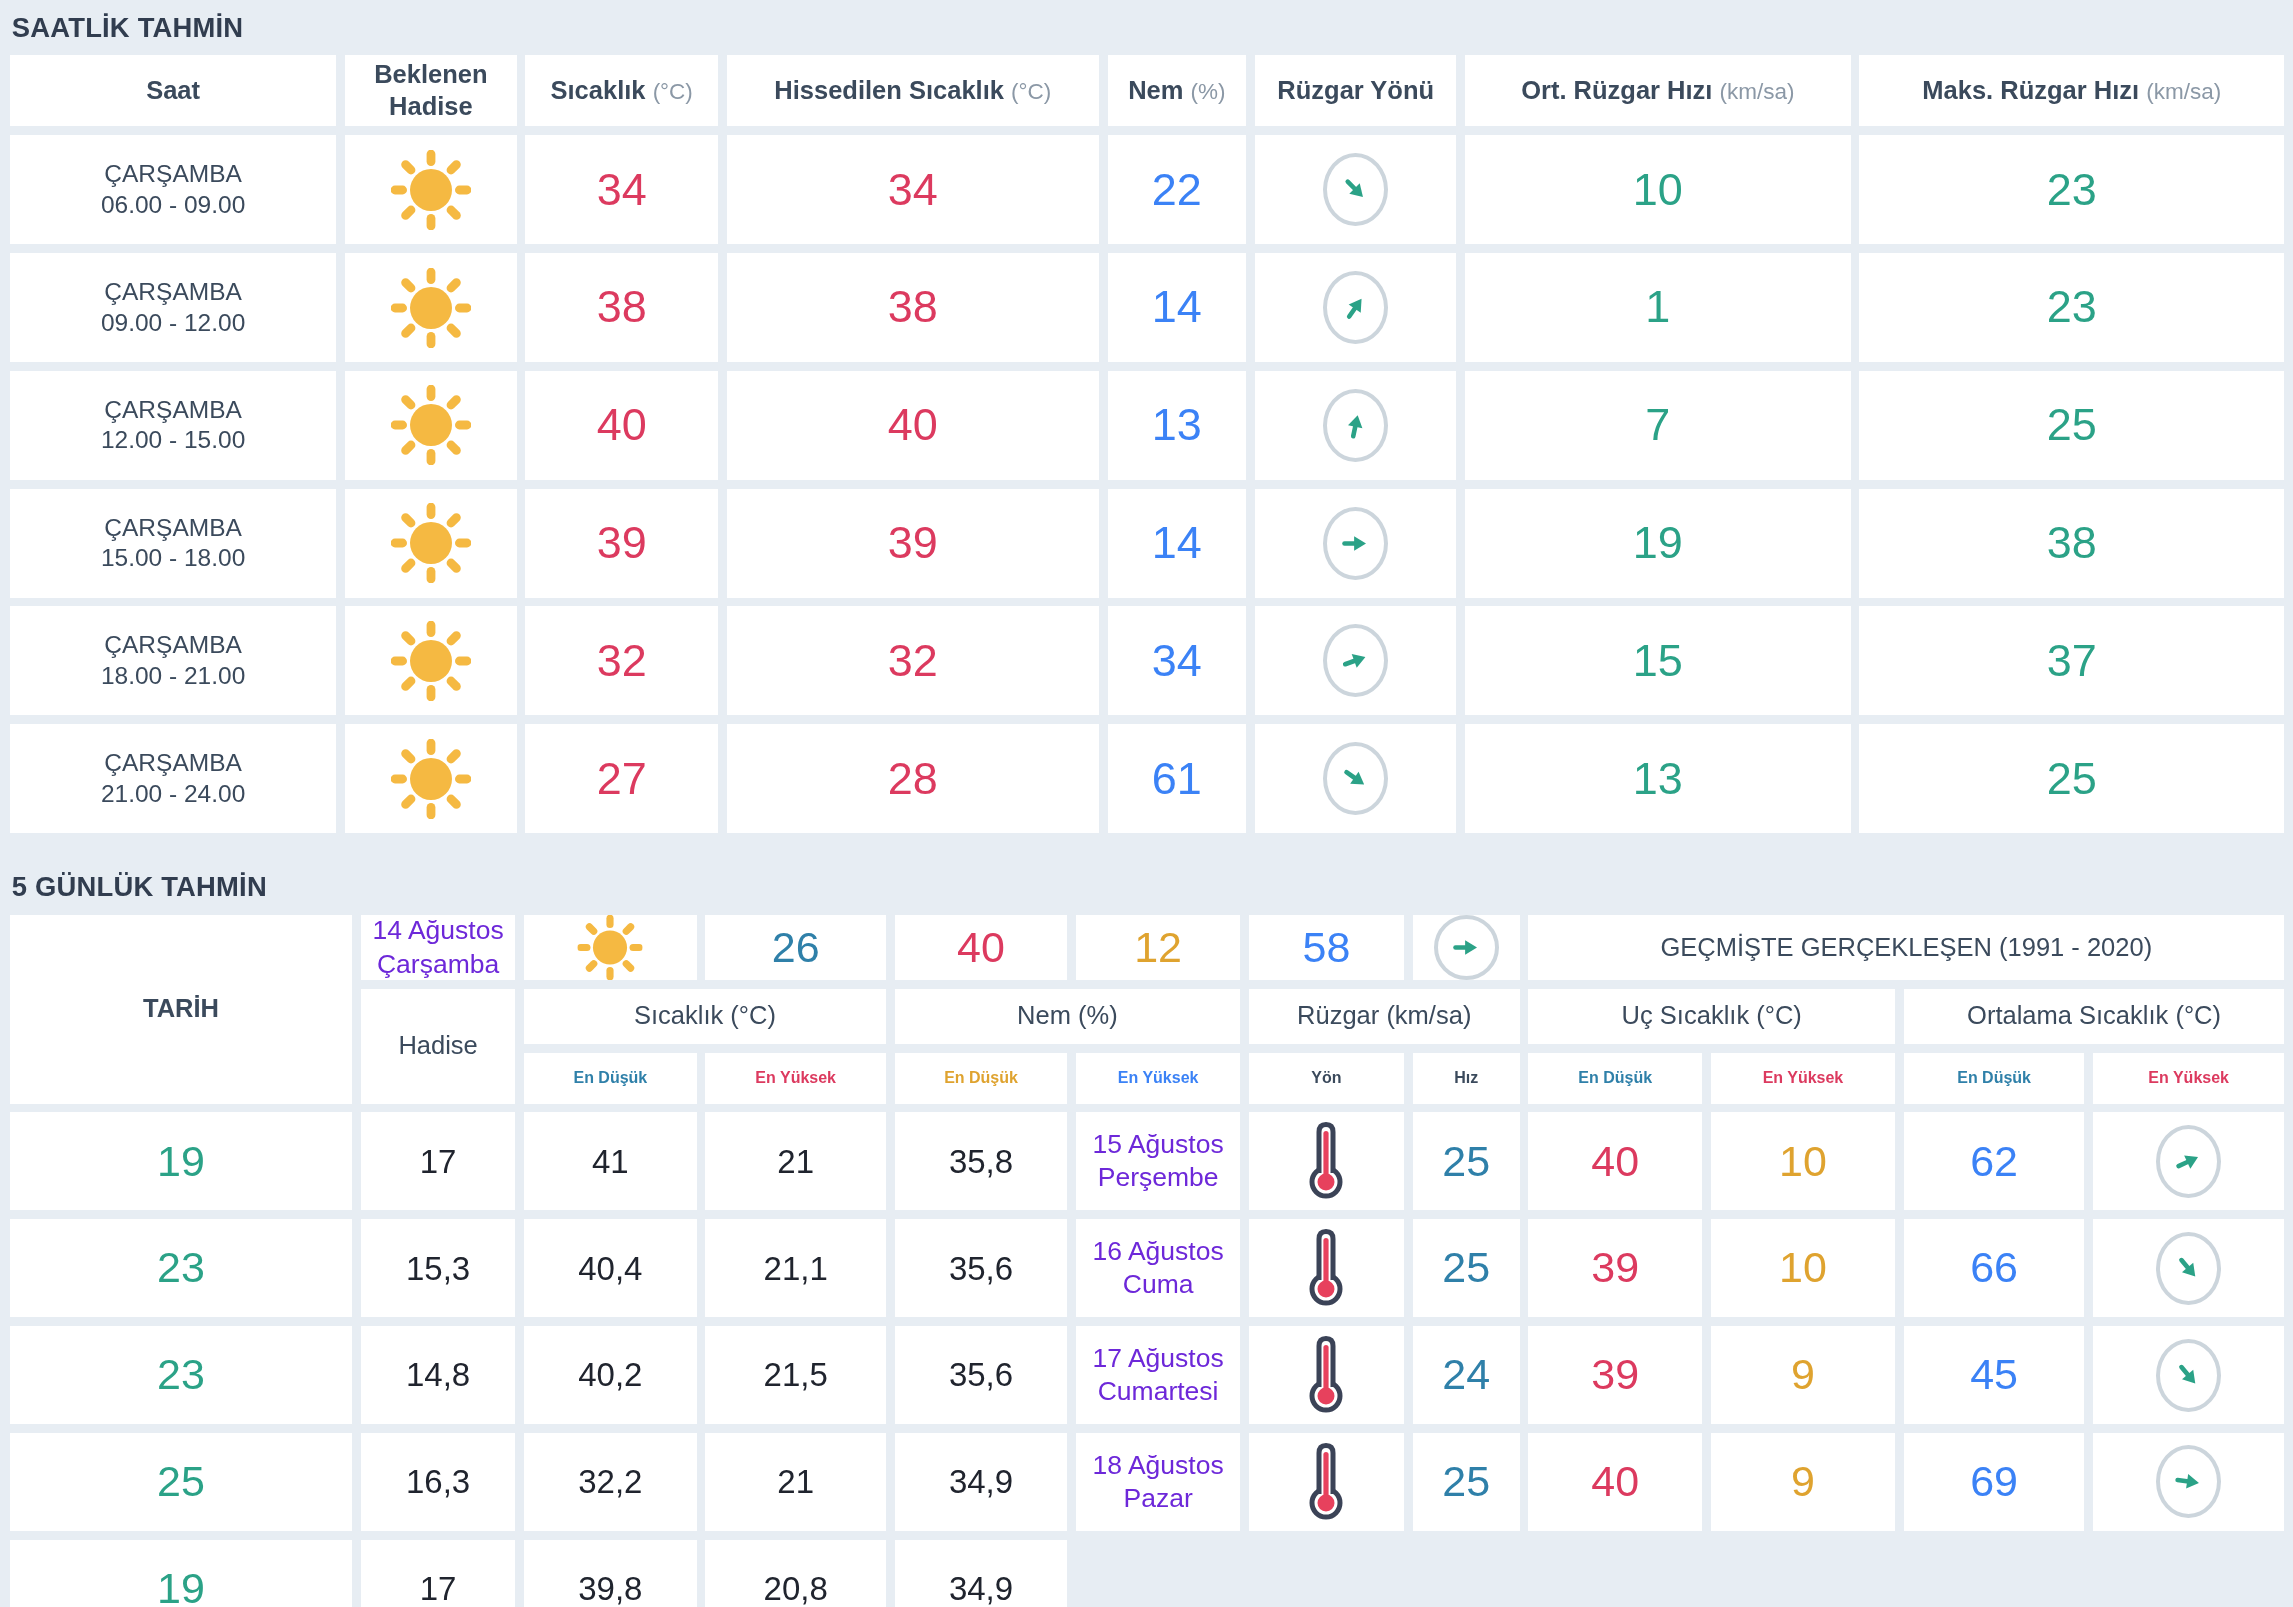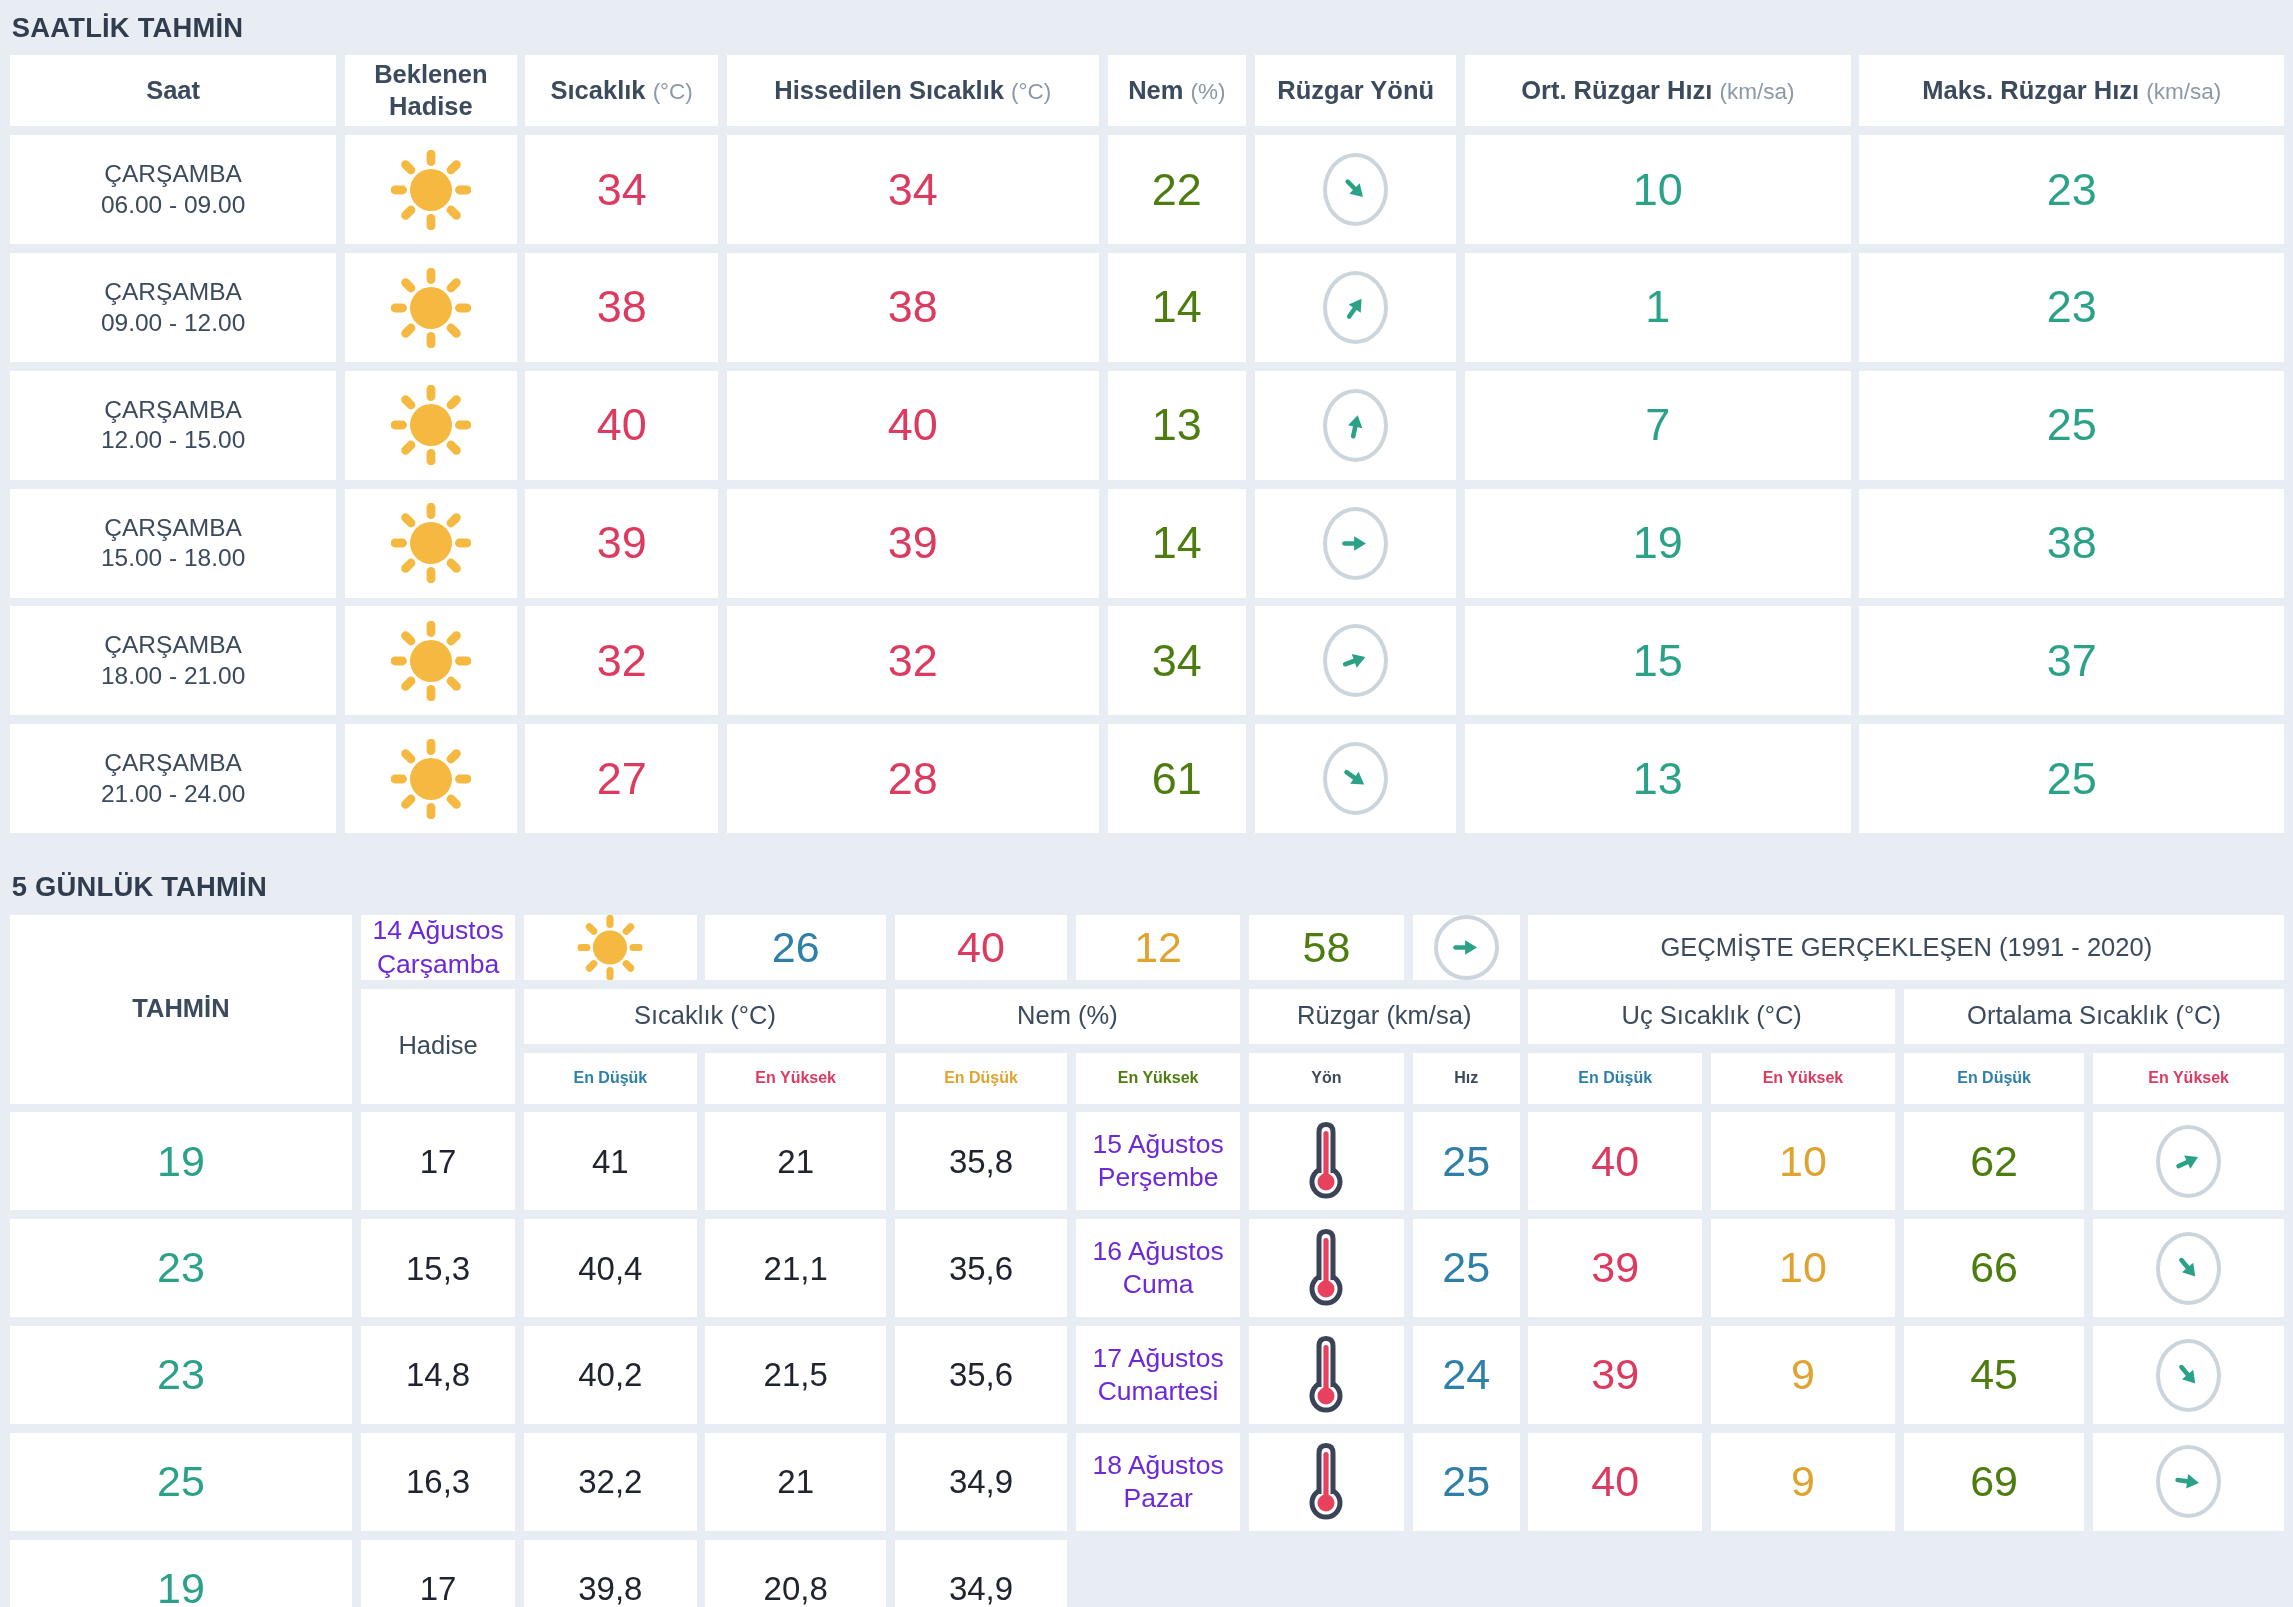"22" .c-purple { color: #4d7c0f -> #3b82f6 }
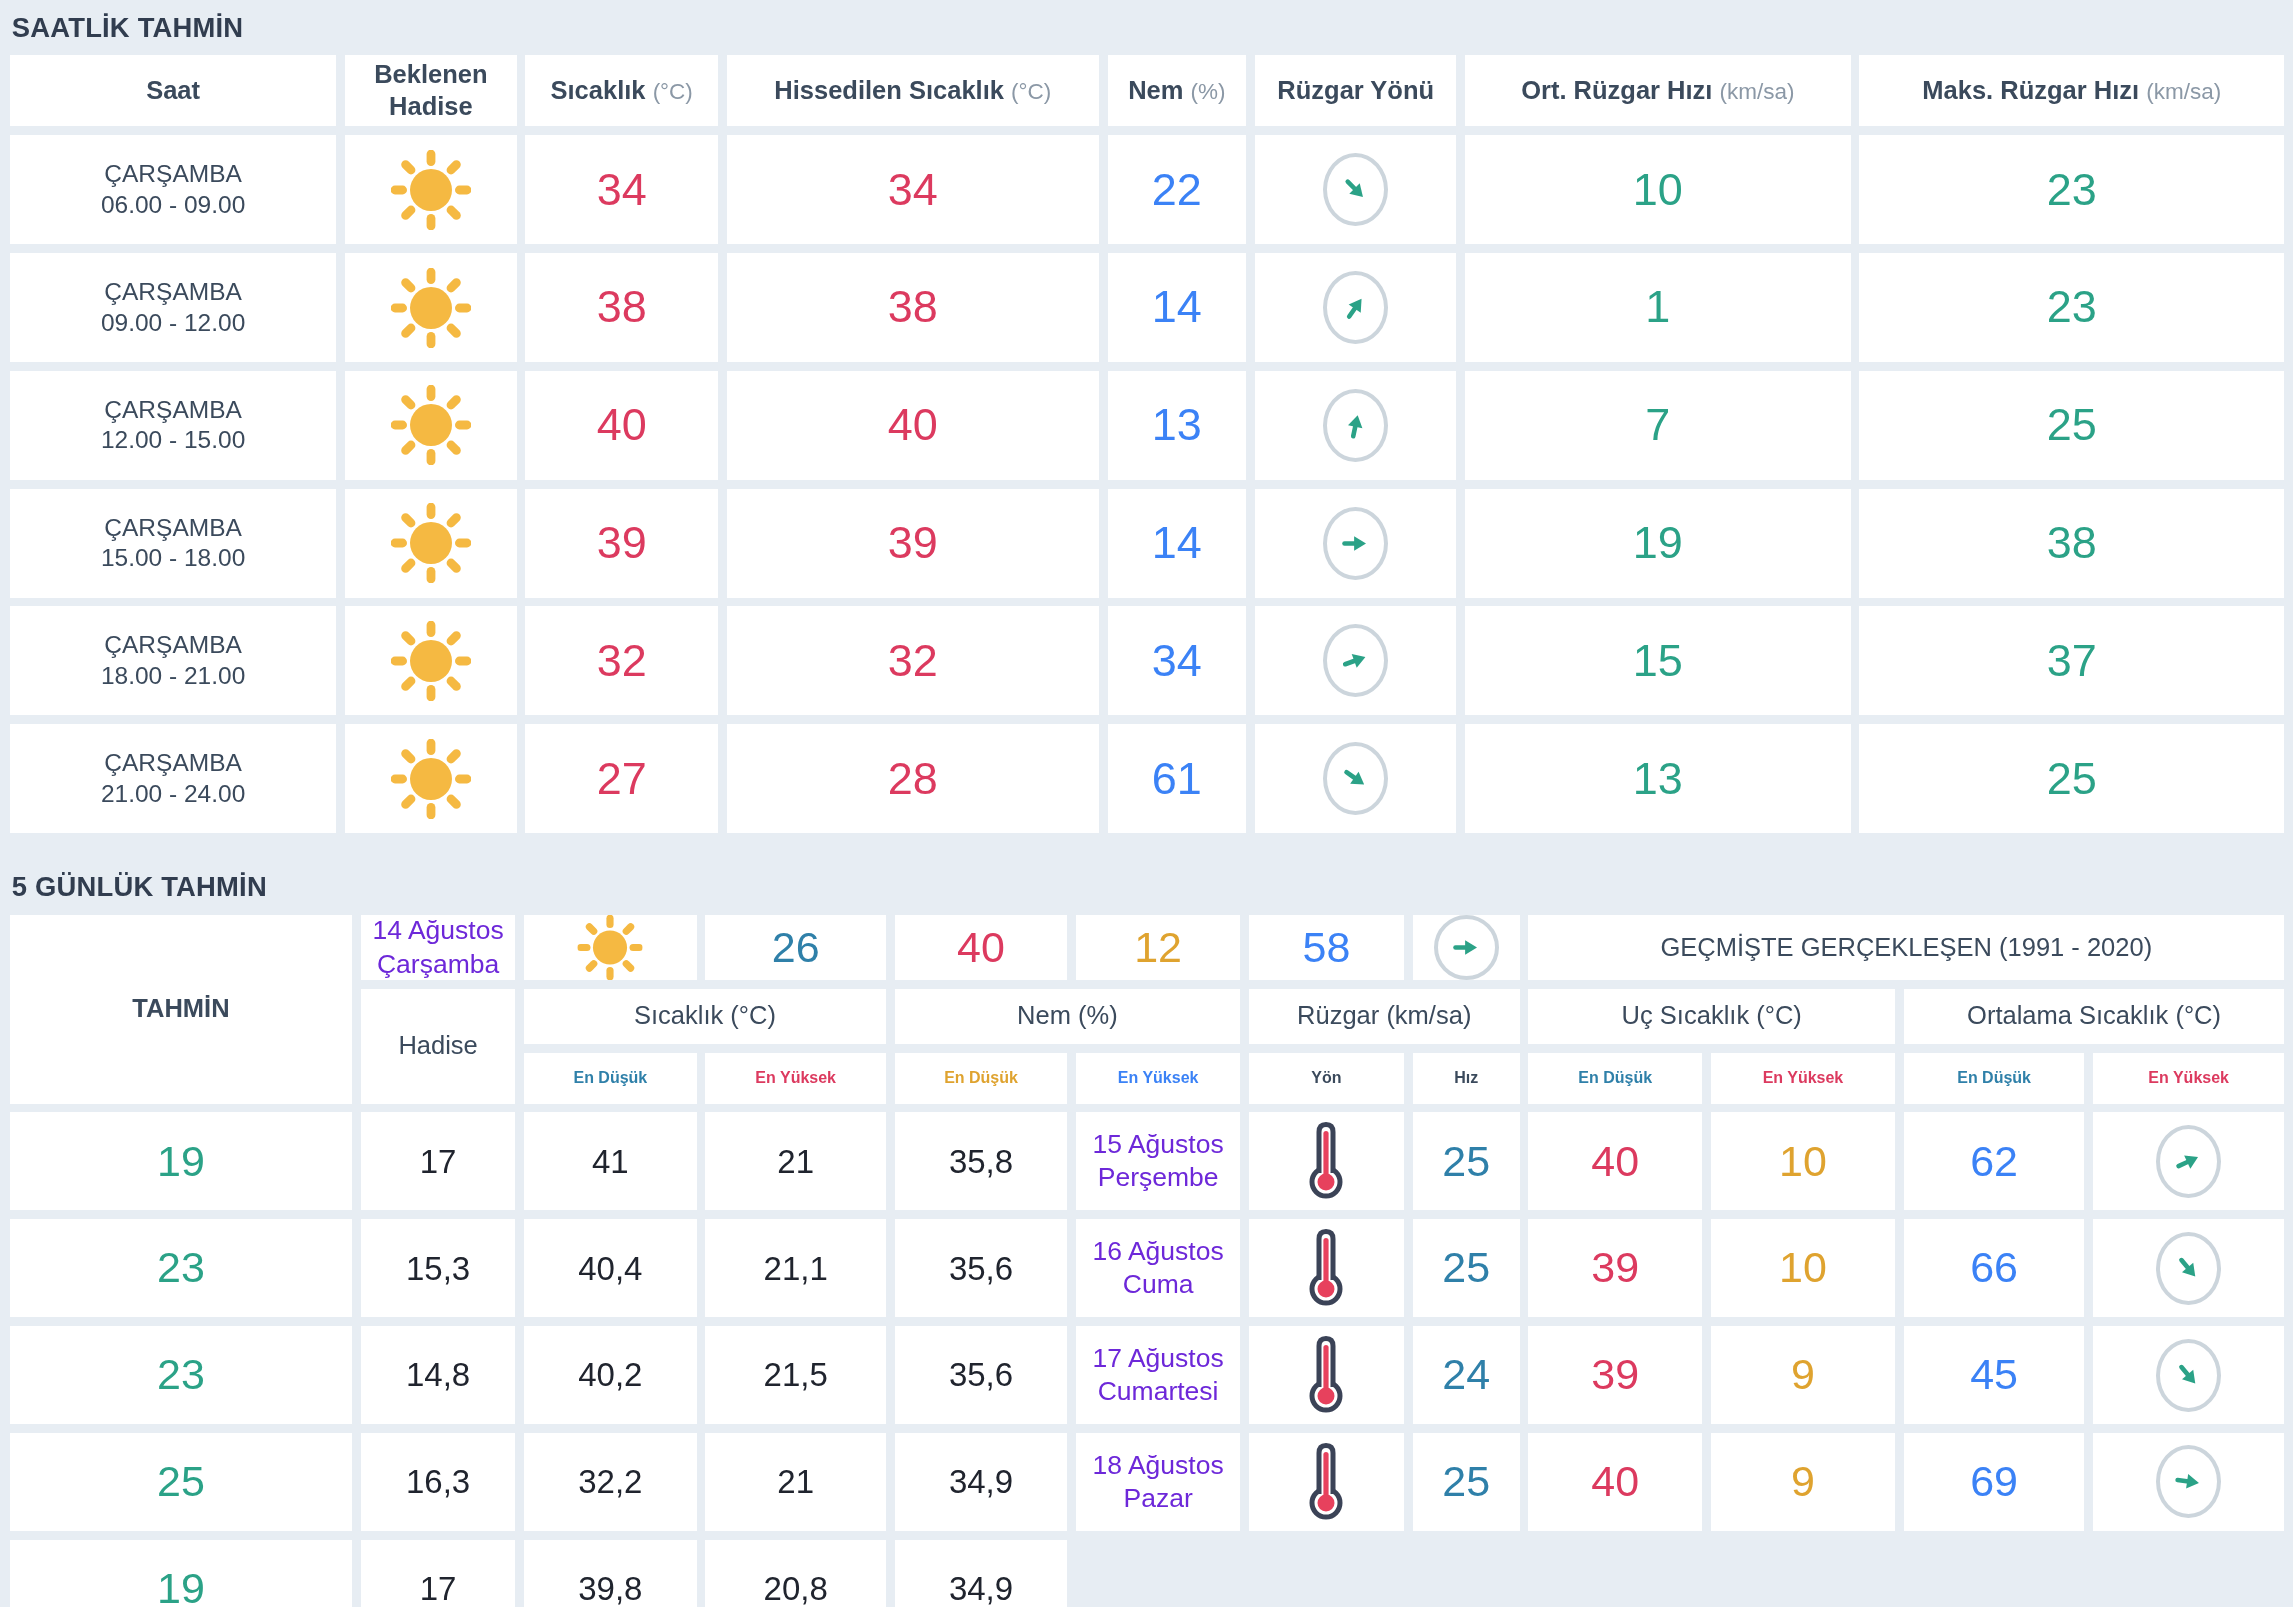"TAHMİN" span { text: TAHMİN -> TARİH }
